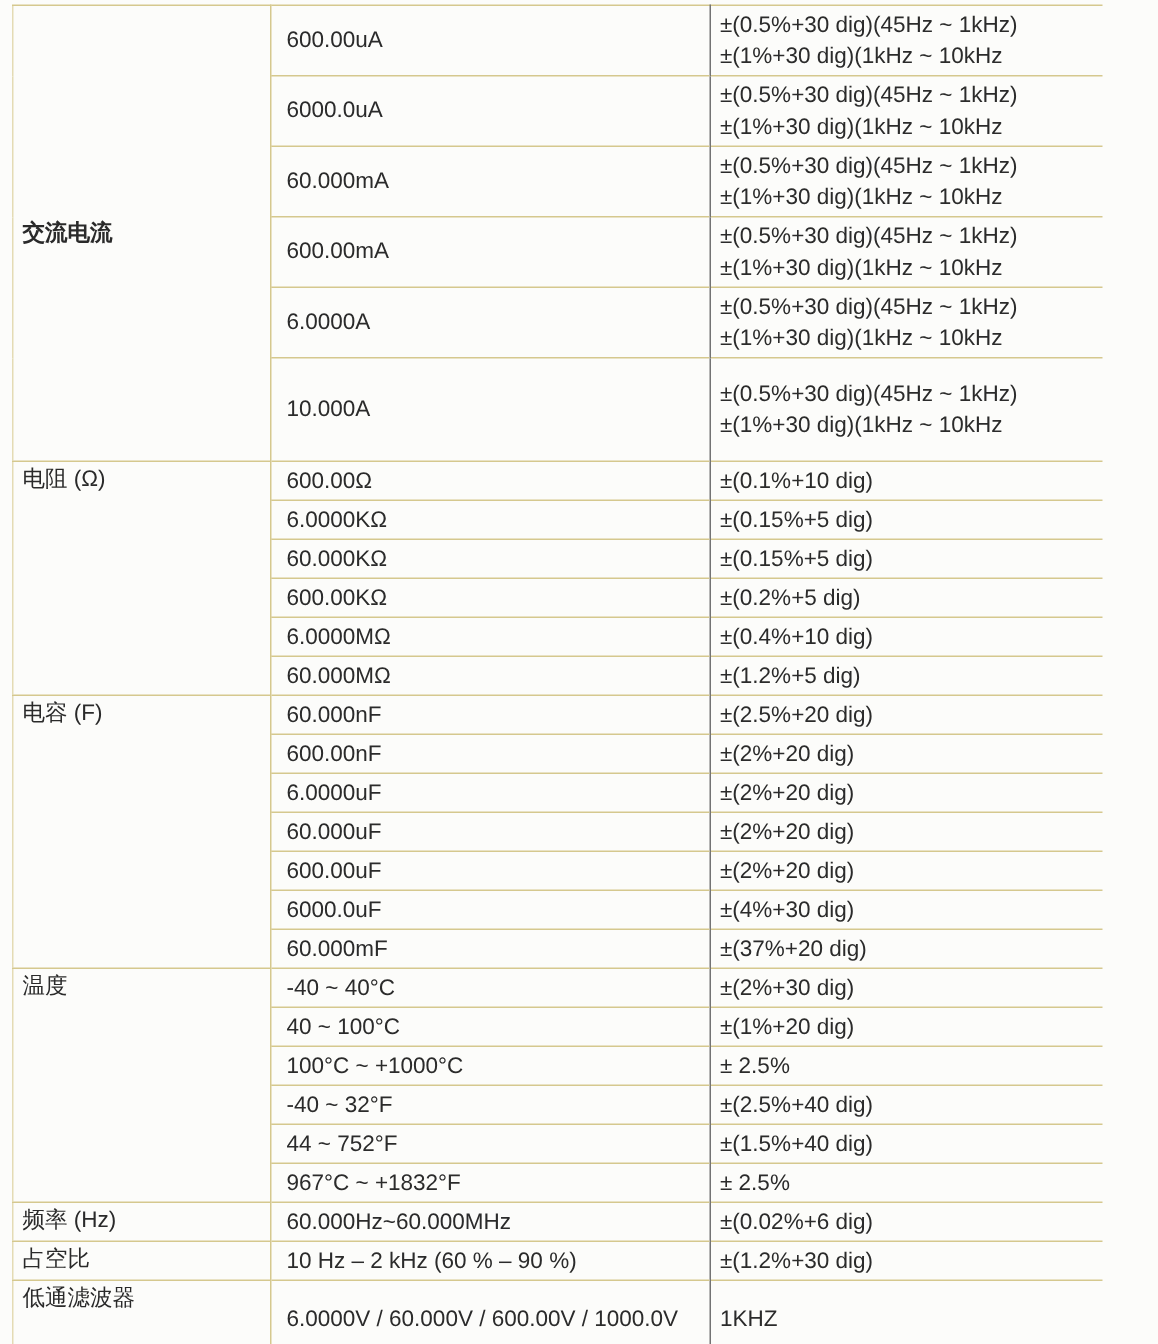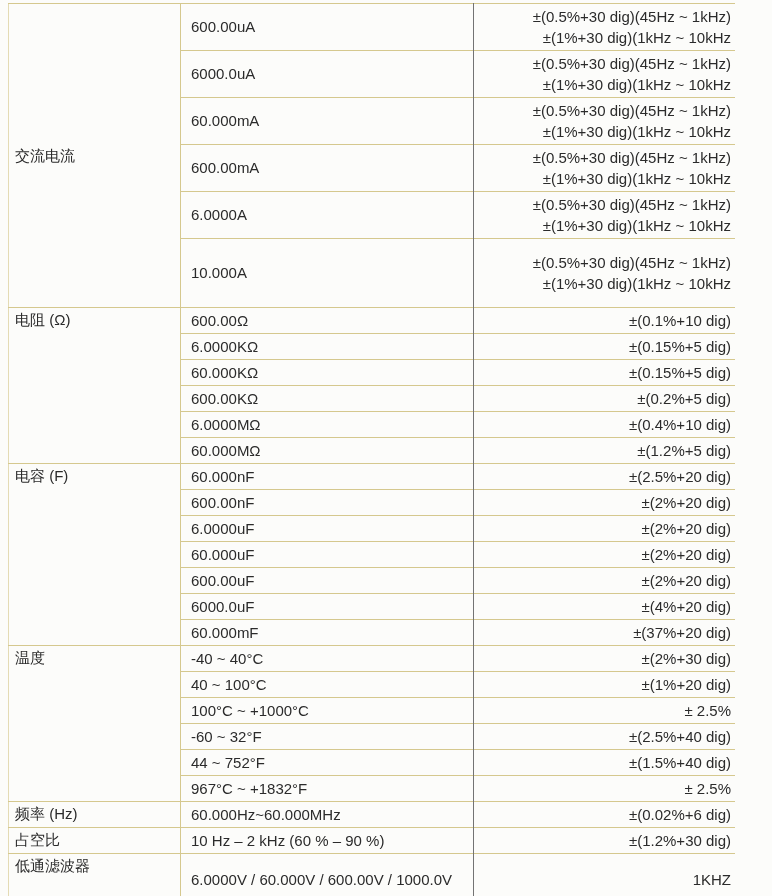"±(0.5%+30 dig)(45Hz ~ 1kHz)" td.accuracy div { text-align: right -> none }
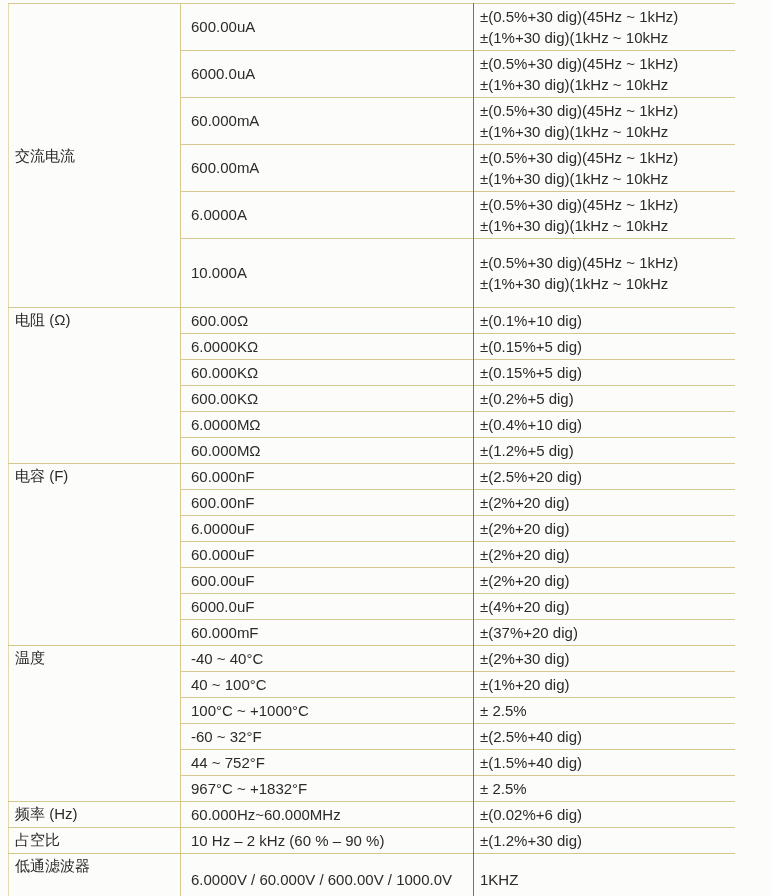"交流电流" #table-body tr:first-child td.label { font-weight: none -> bold }
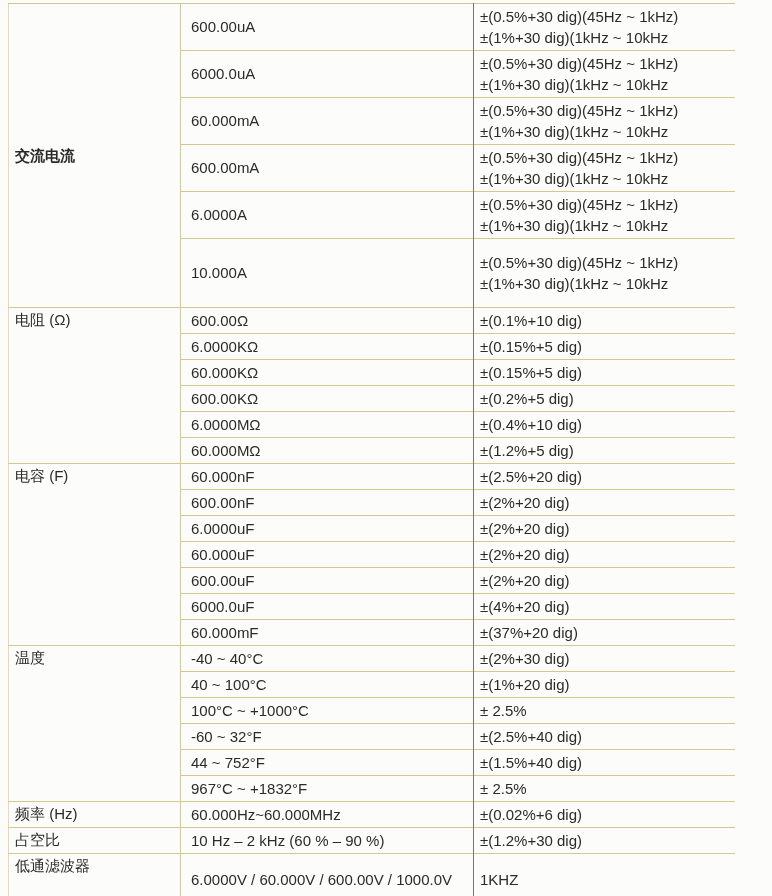"±(4%+20 dig)" div { text: 4%+20 -> 4%+30 }
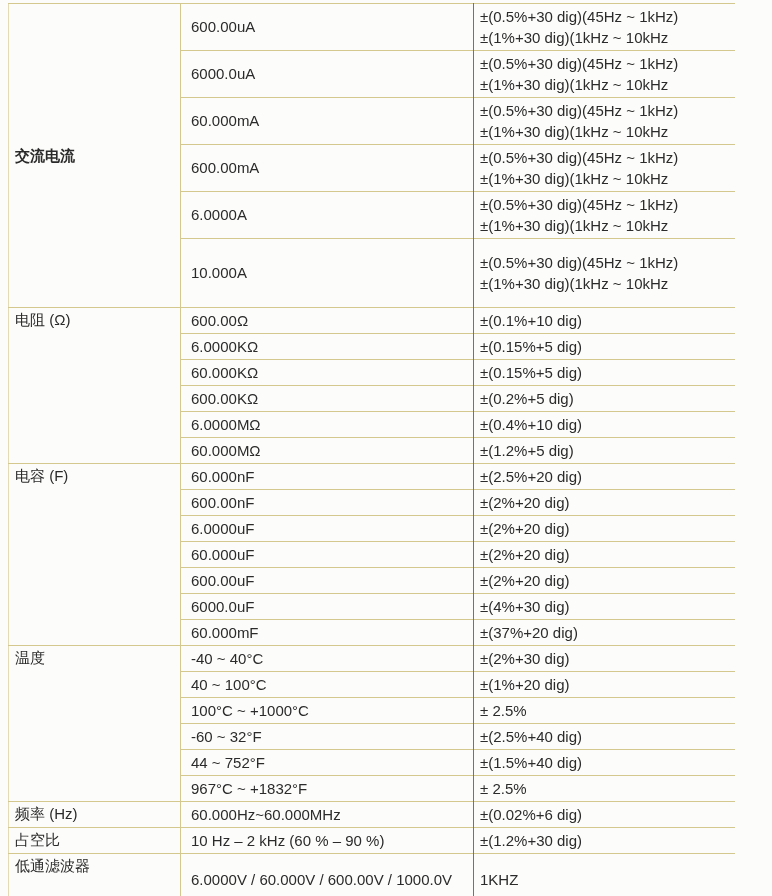"-60 ~ 32°F" td.range { text: -60 -> -40 }
